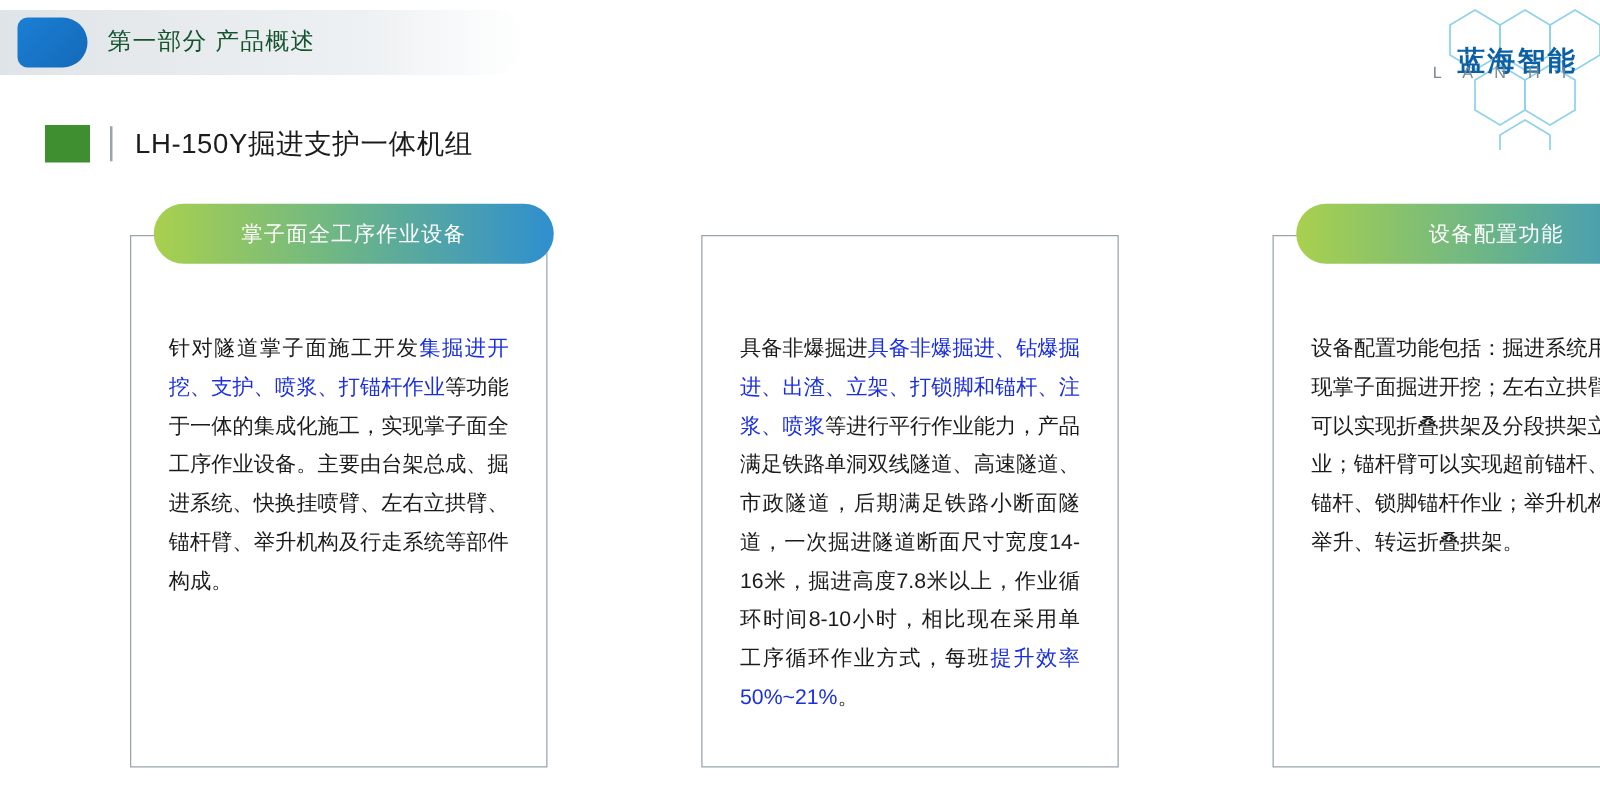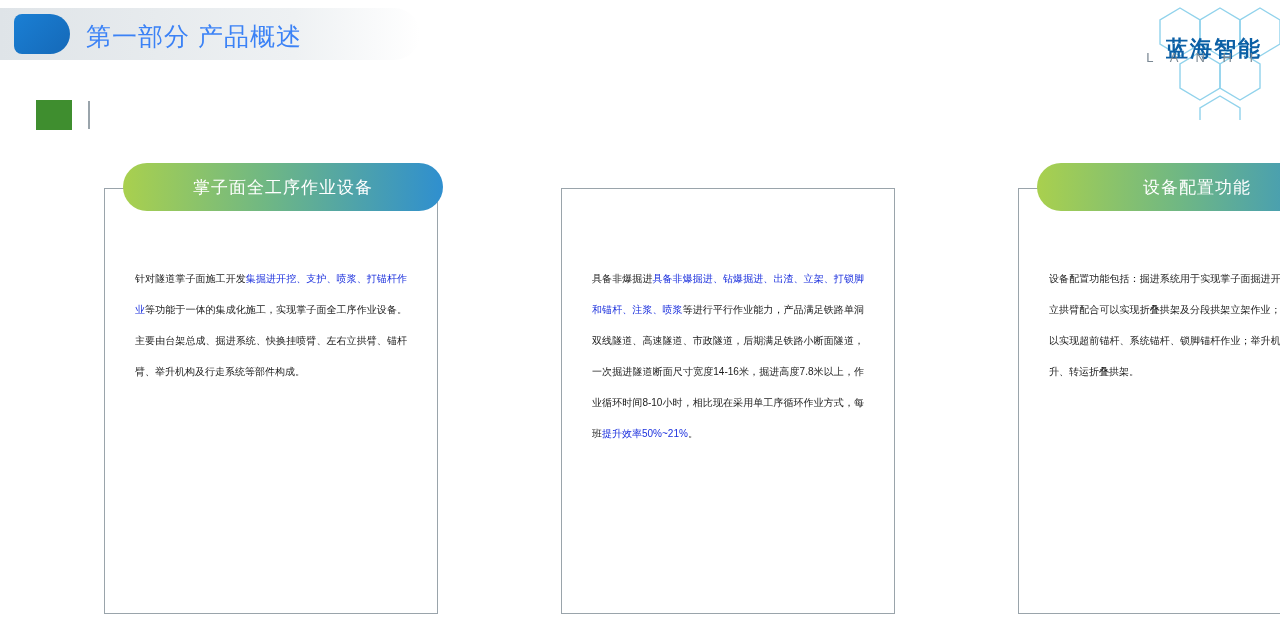"第一部分 产品概述" .header-title { color: #3b82f6 -> #14532d; font-size: 25px -> 19px }
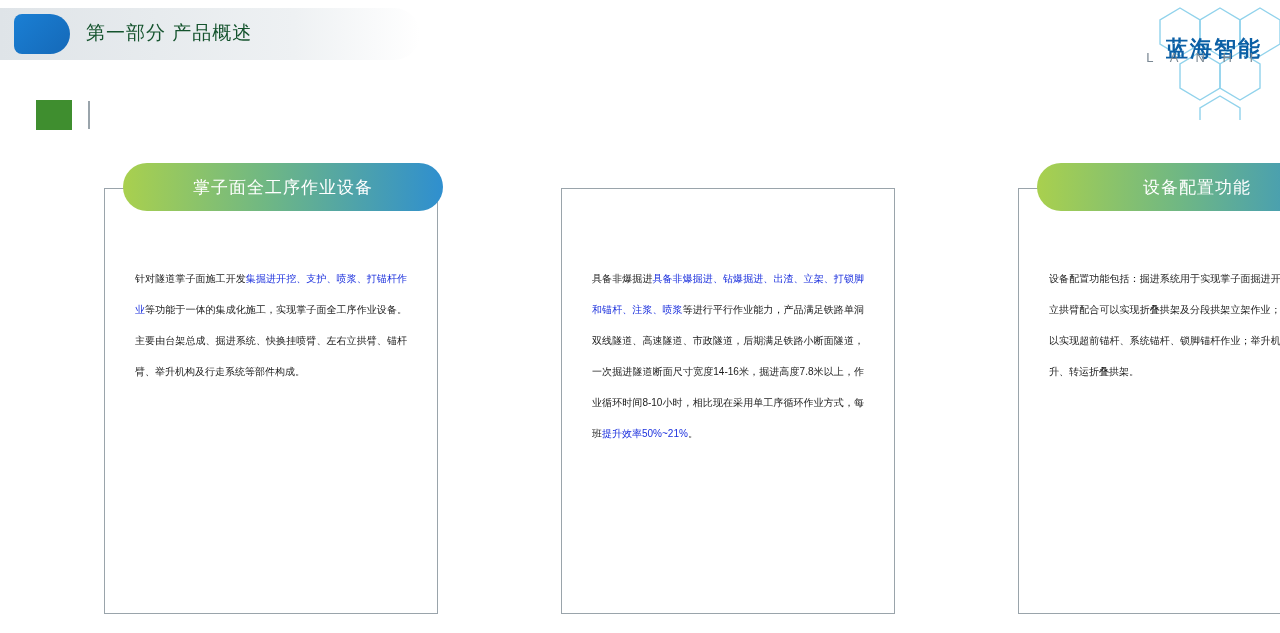"LH-150Y掘进支护一体机组" div.sub-text { html: none -> <div>LH-150Y掘进支护一体机组</div> }
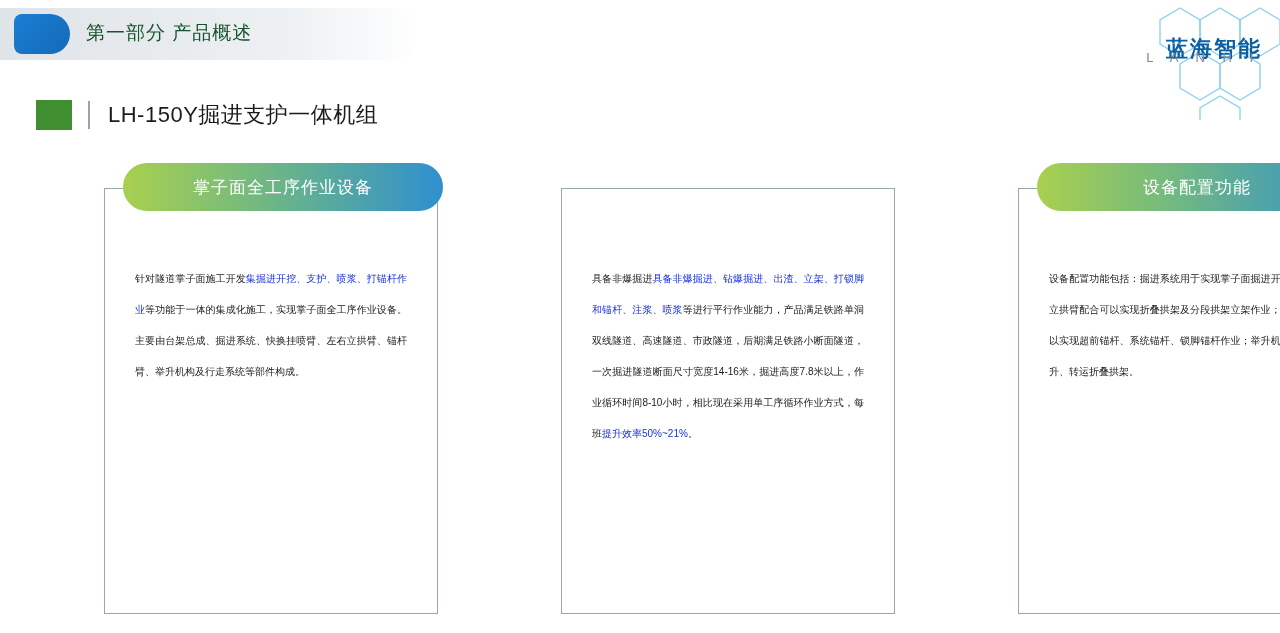"针对隧道掌子面施工开发集掘进开挖、支护、喷浆、打锚杆作业等功能于一体的集成化施工" .card-body { font-size: 10px -> 17px }
